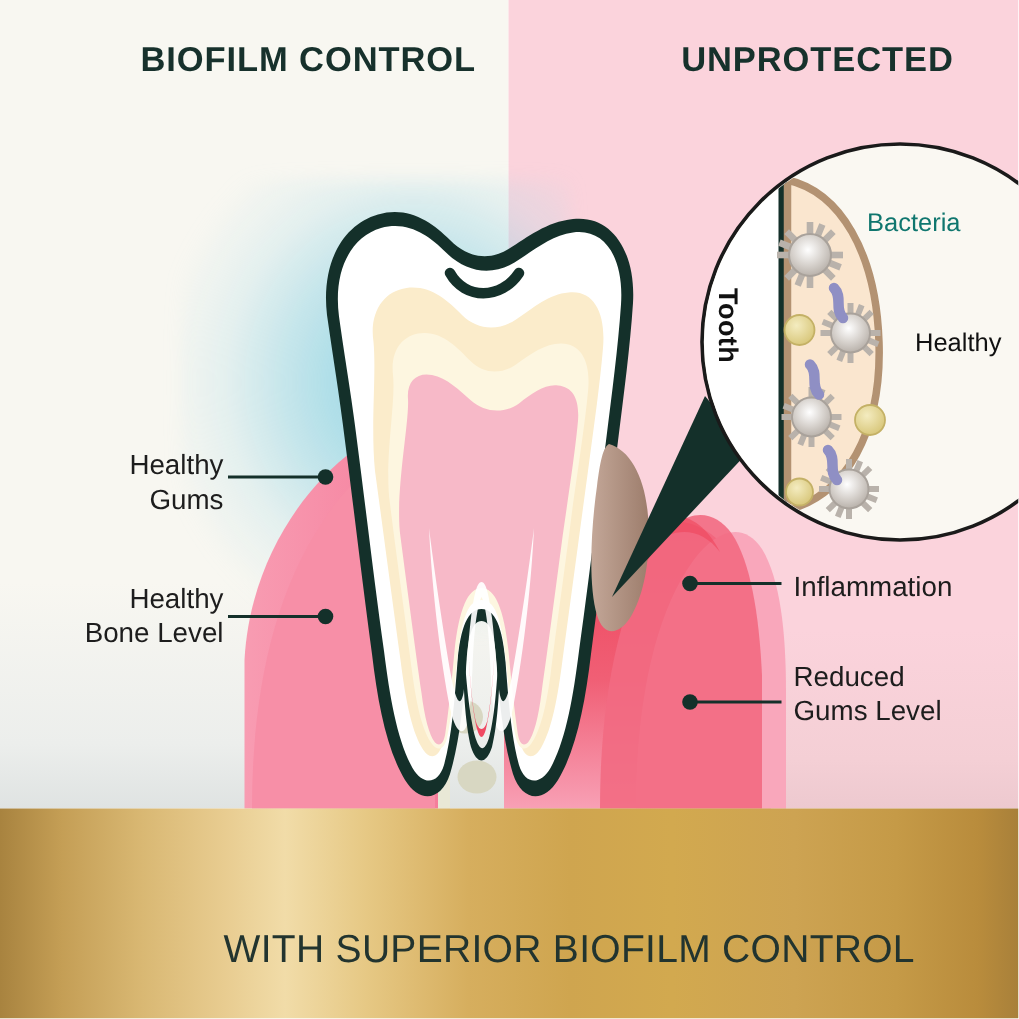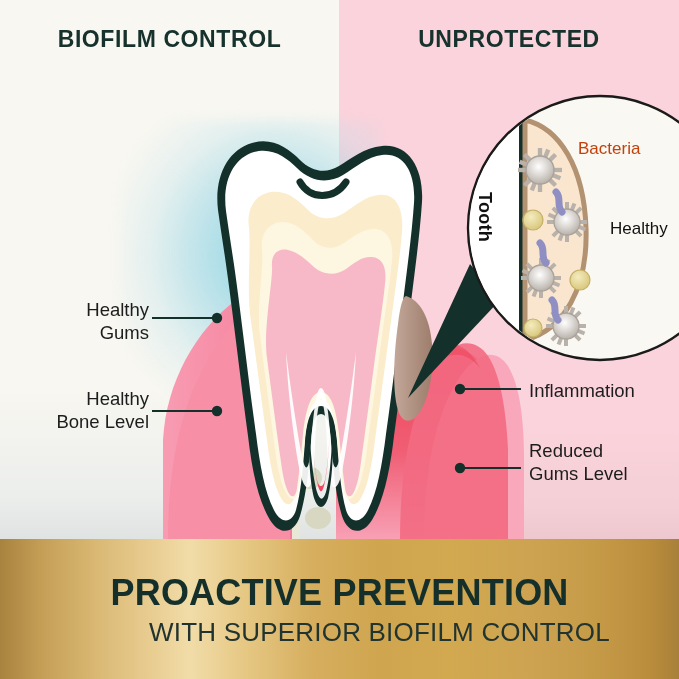"BIOFILM CONTROL" .hdr { margin-left: none -> 36px }
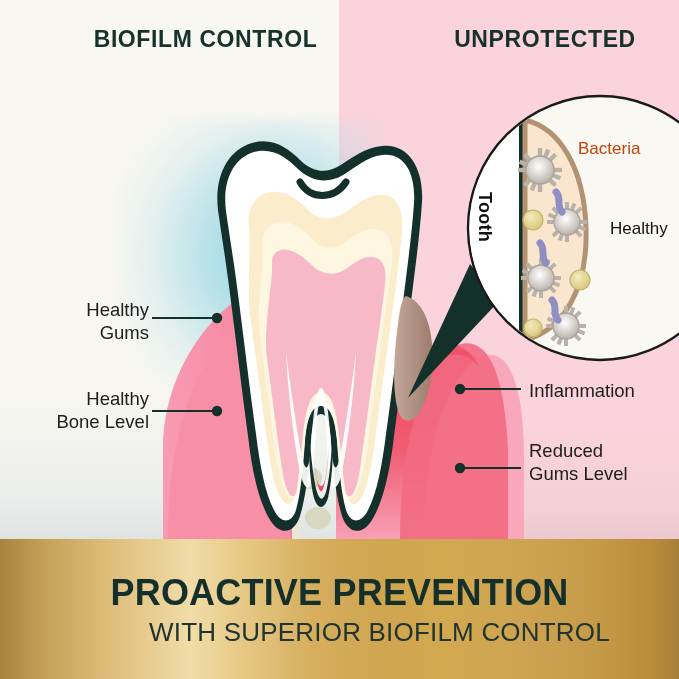"Bacteria" #lbl-bacteria { color: #c2410c -> #0f766e }
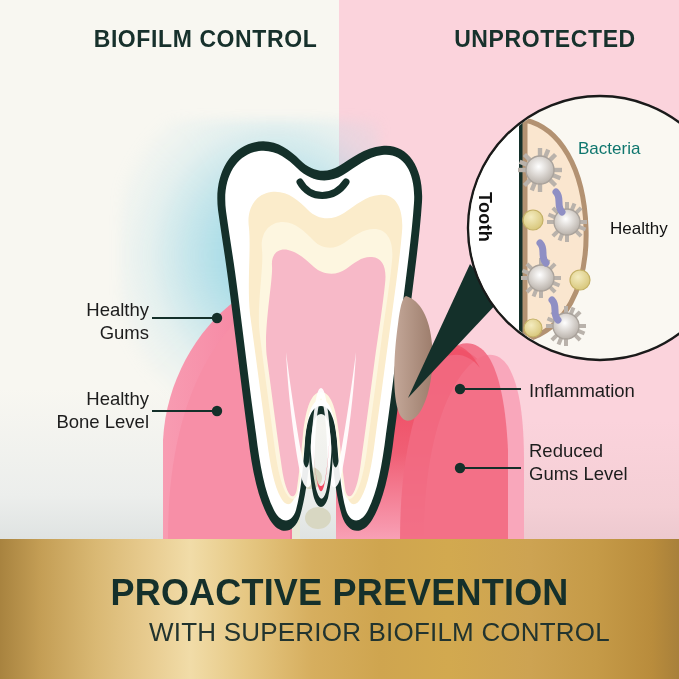"PROACTIVE PREVENTION" div { html: <div>PROACTIVE PREVENTION</div> -> none }
